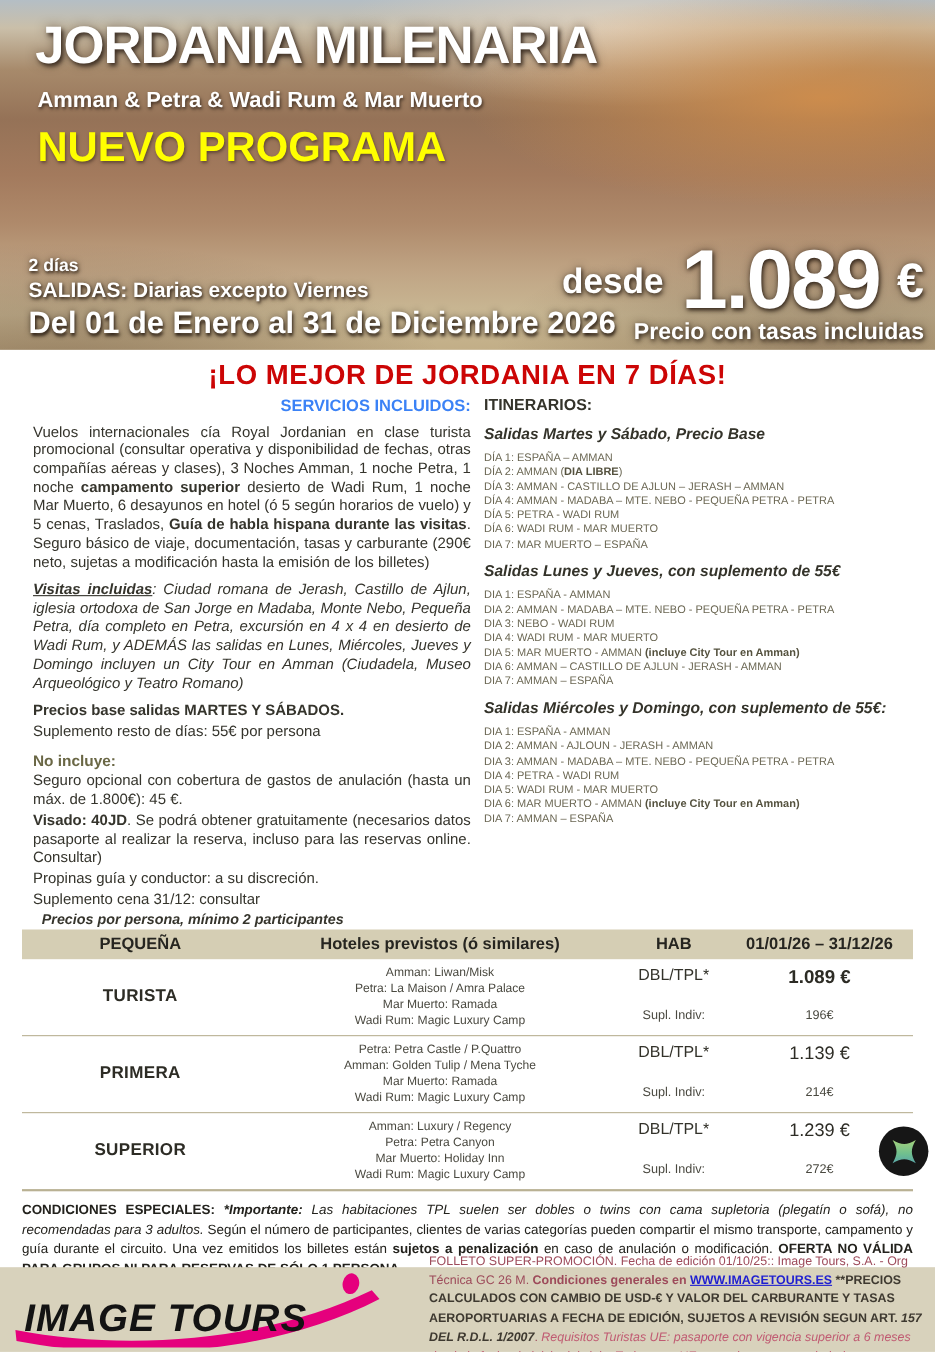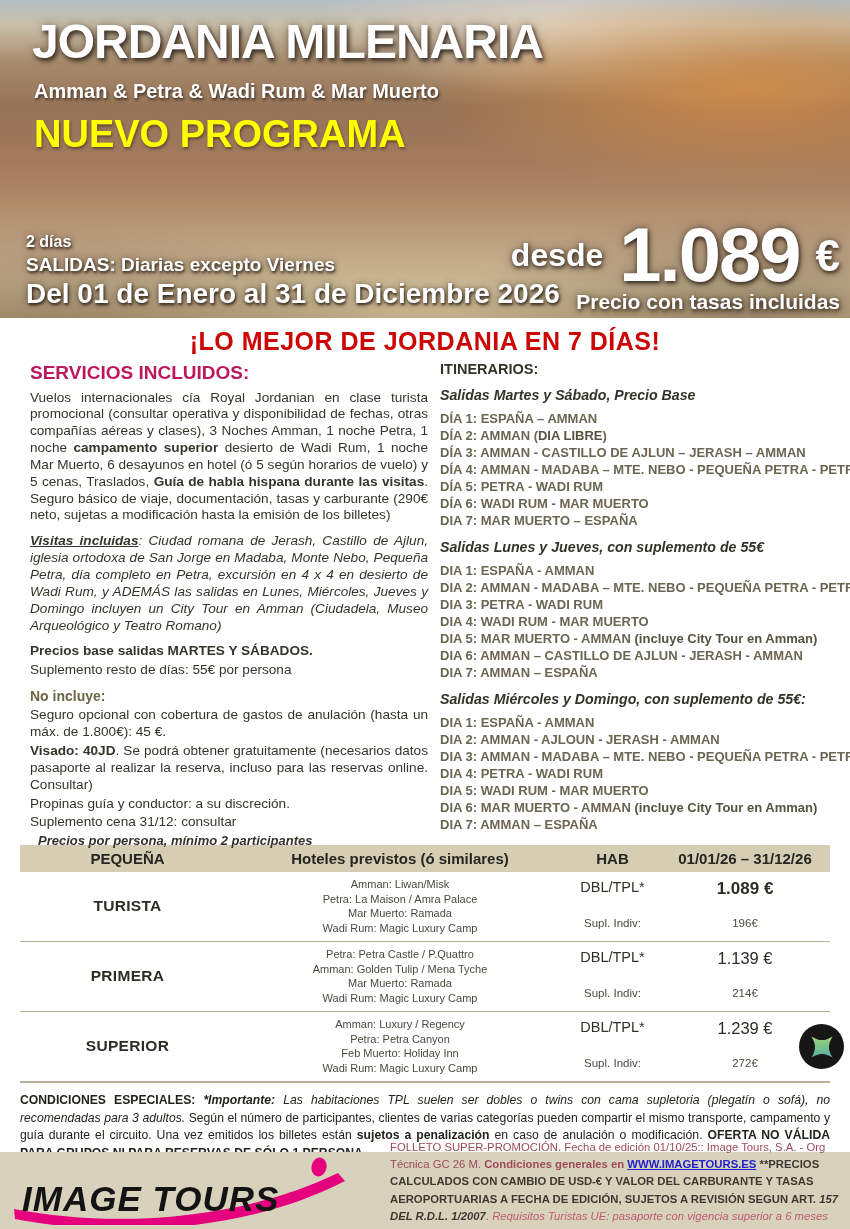"SERVICIOS INCLUIDOS:" .sec-title { color: #be185d -> #3b82f6; font-size: 19px -> 15px; text-align: none -> right }
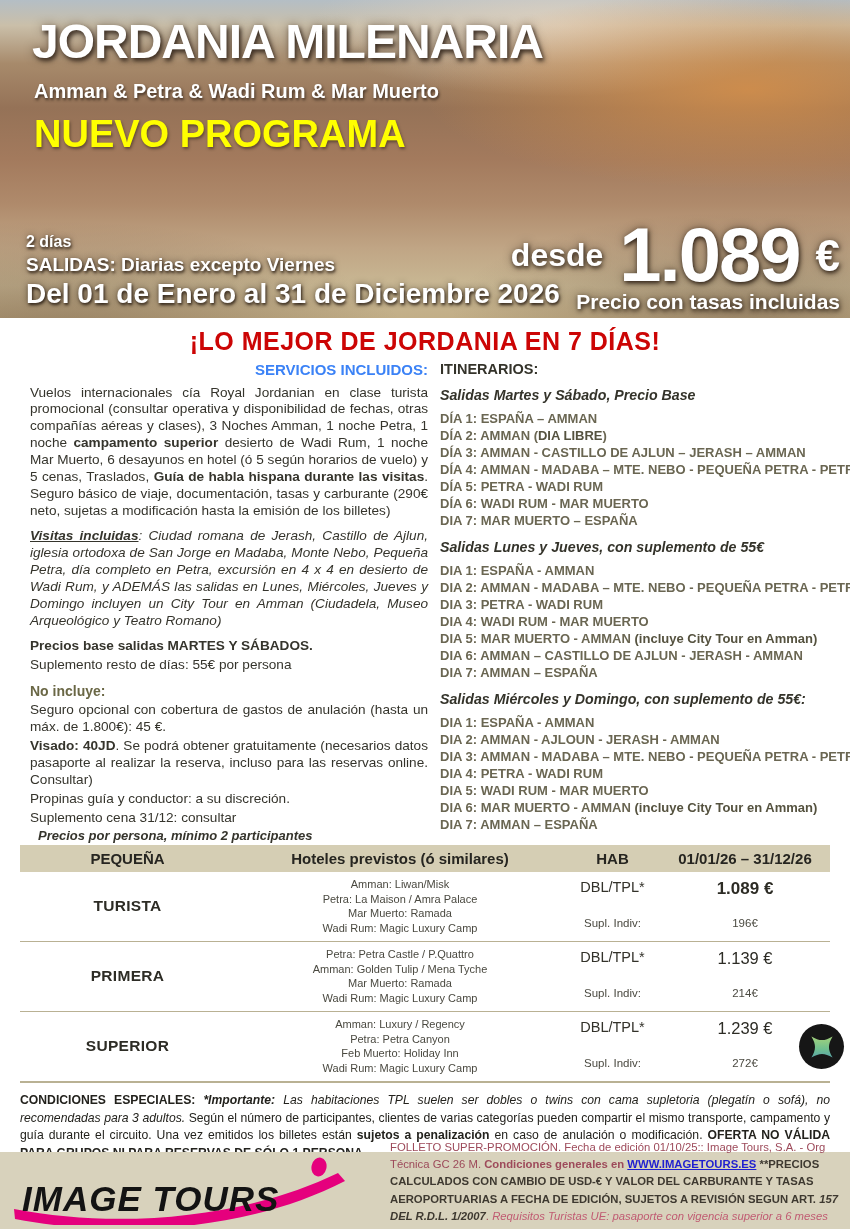"DÍA 1: ESPAÑA – AMMAN" .day { font-size: 13px -> 10px; font-weight: bold -> none }
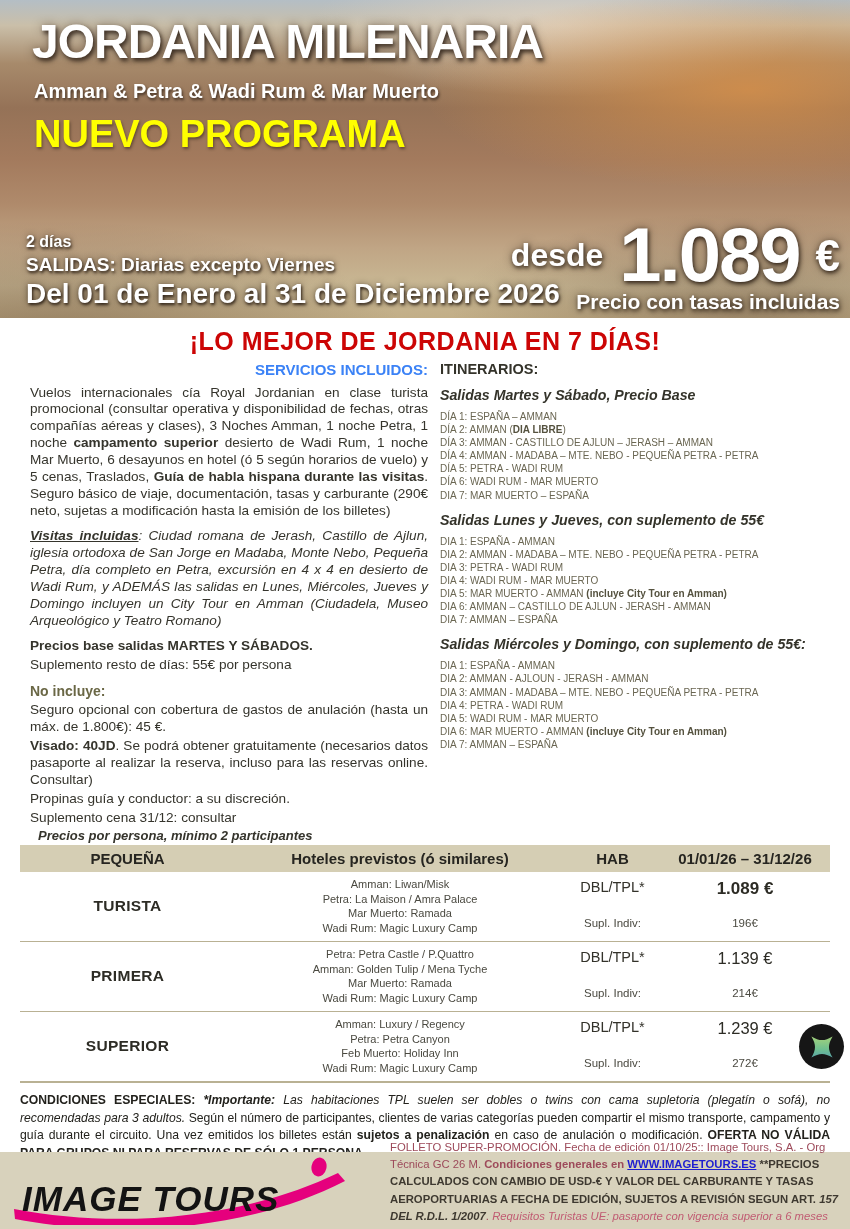"DIA 3: PETRA - WADI" span { text: PETRA -> NEBO }
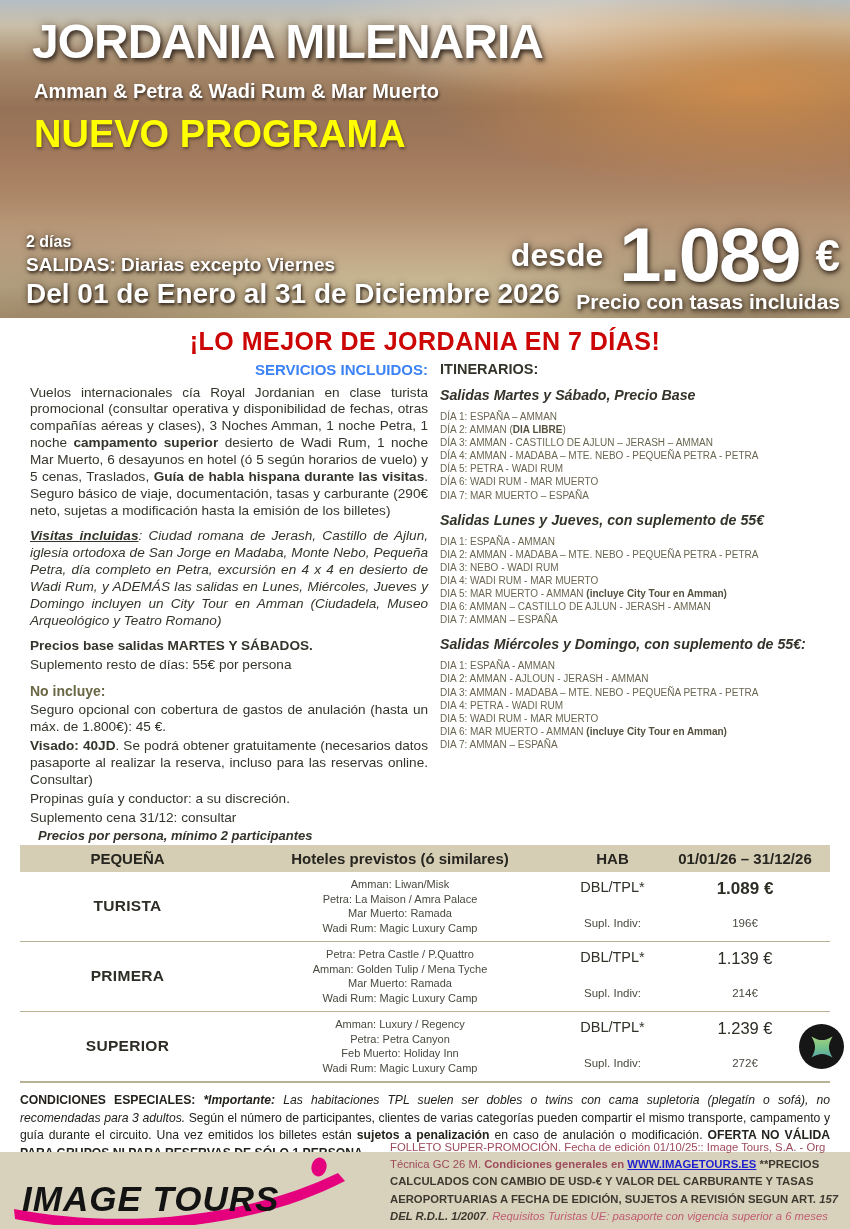"Feb Muerto: Holiday Inn" div { text: Feb -> Mar }
